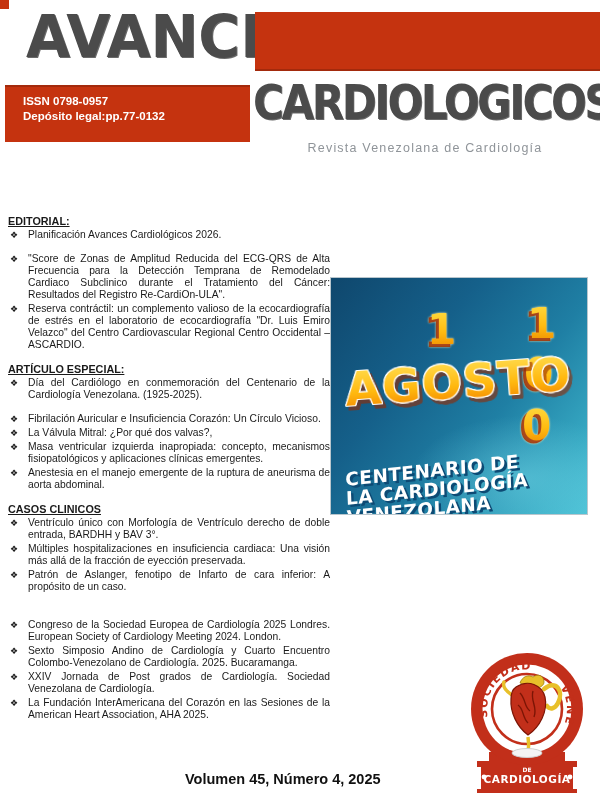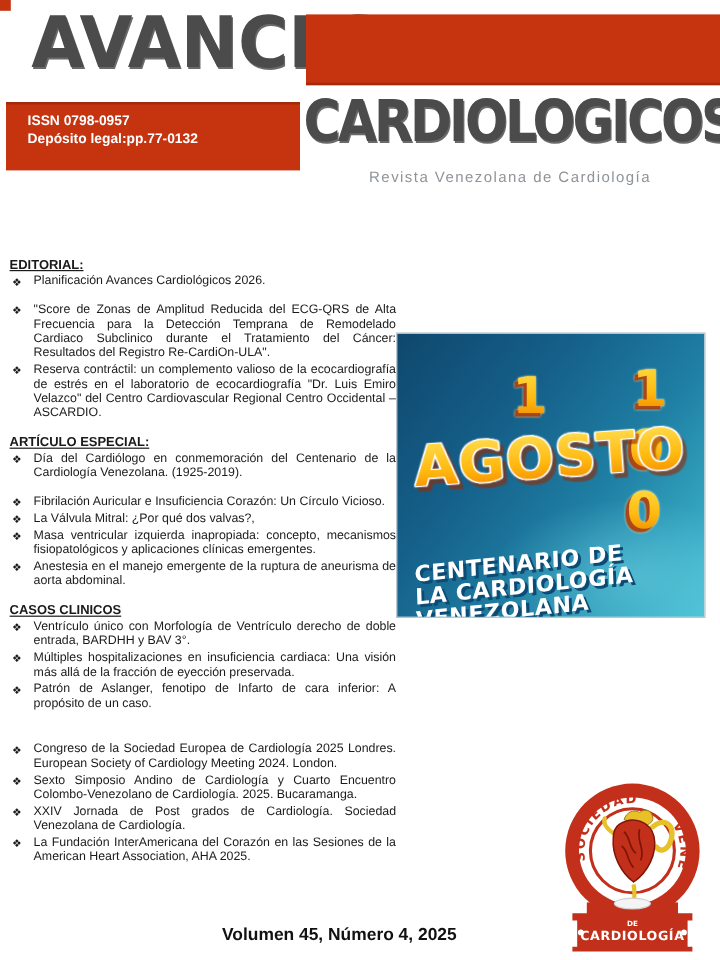"Día del Cardiólogo en conmemoración" span.toc-text { text: 1925-2019 -> 1925-2025 }
